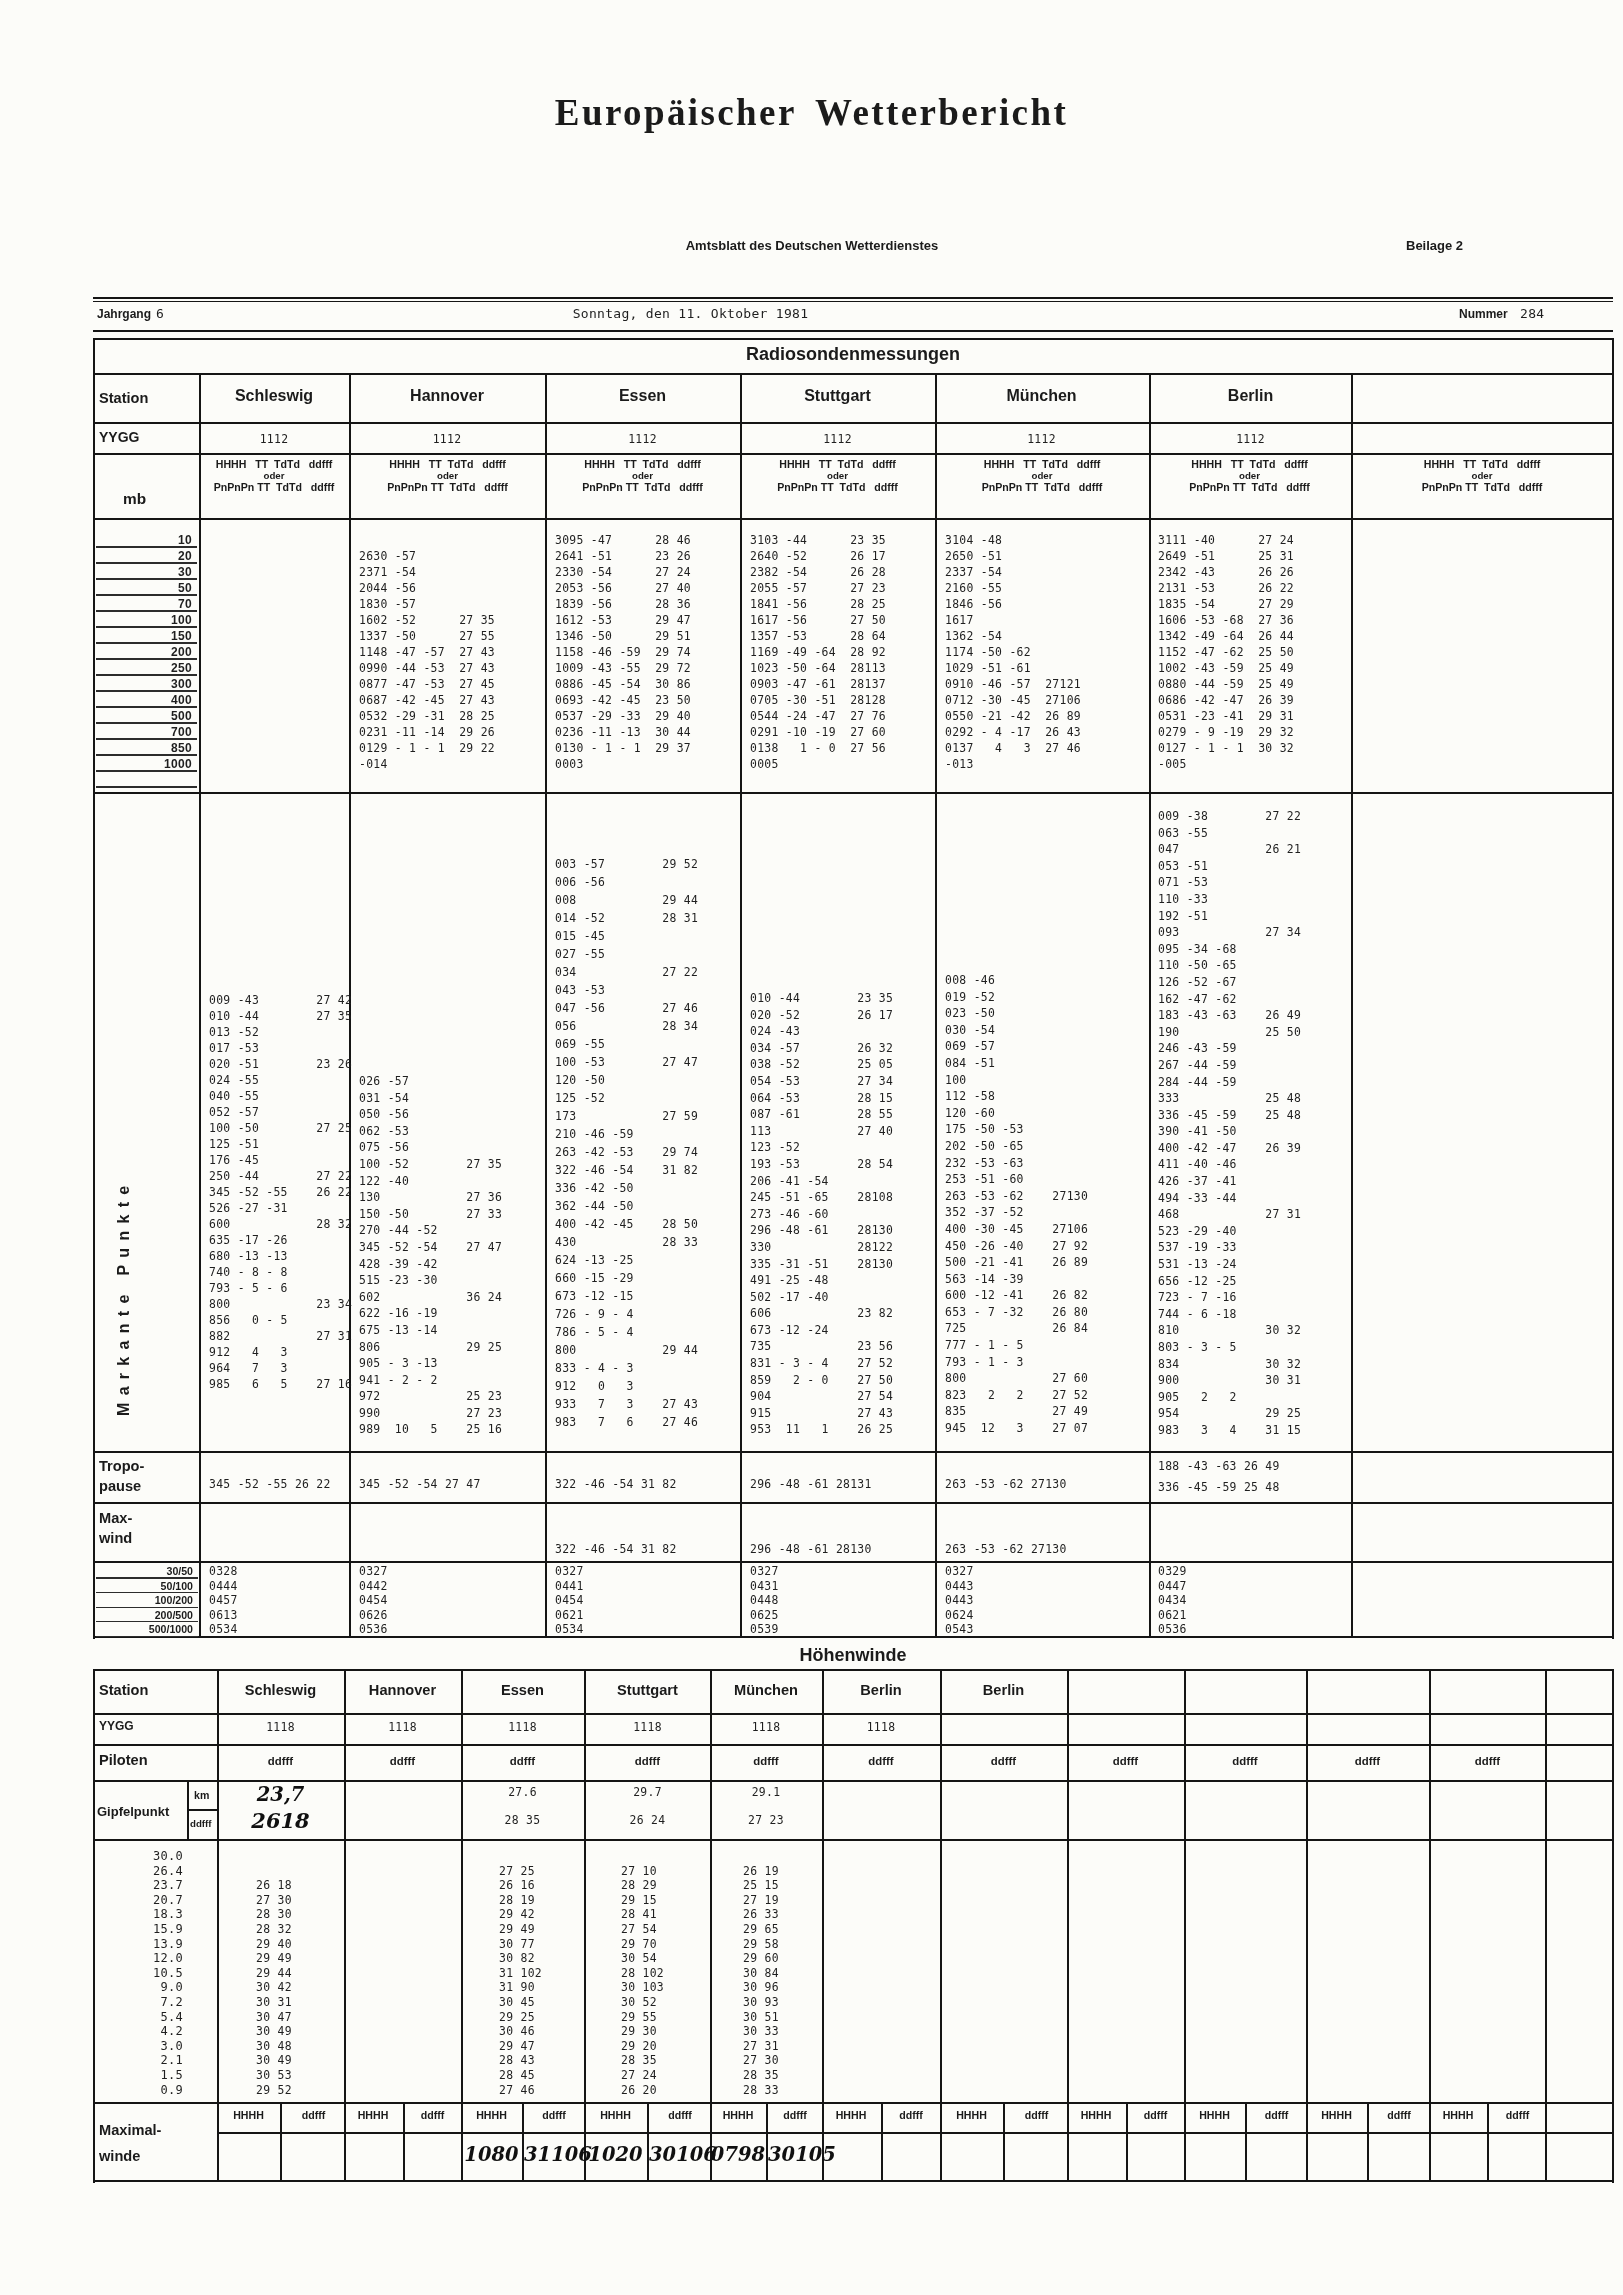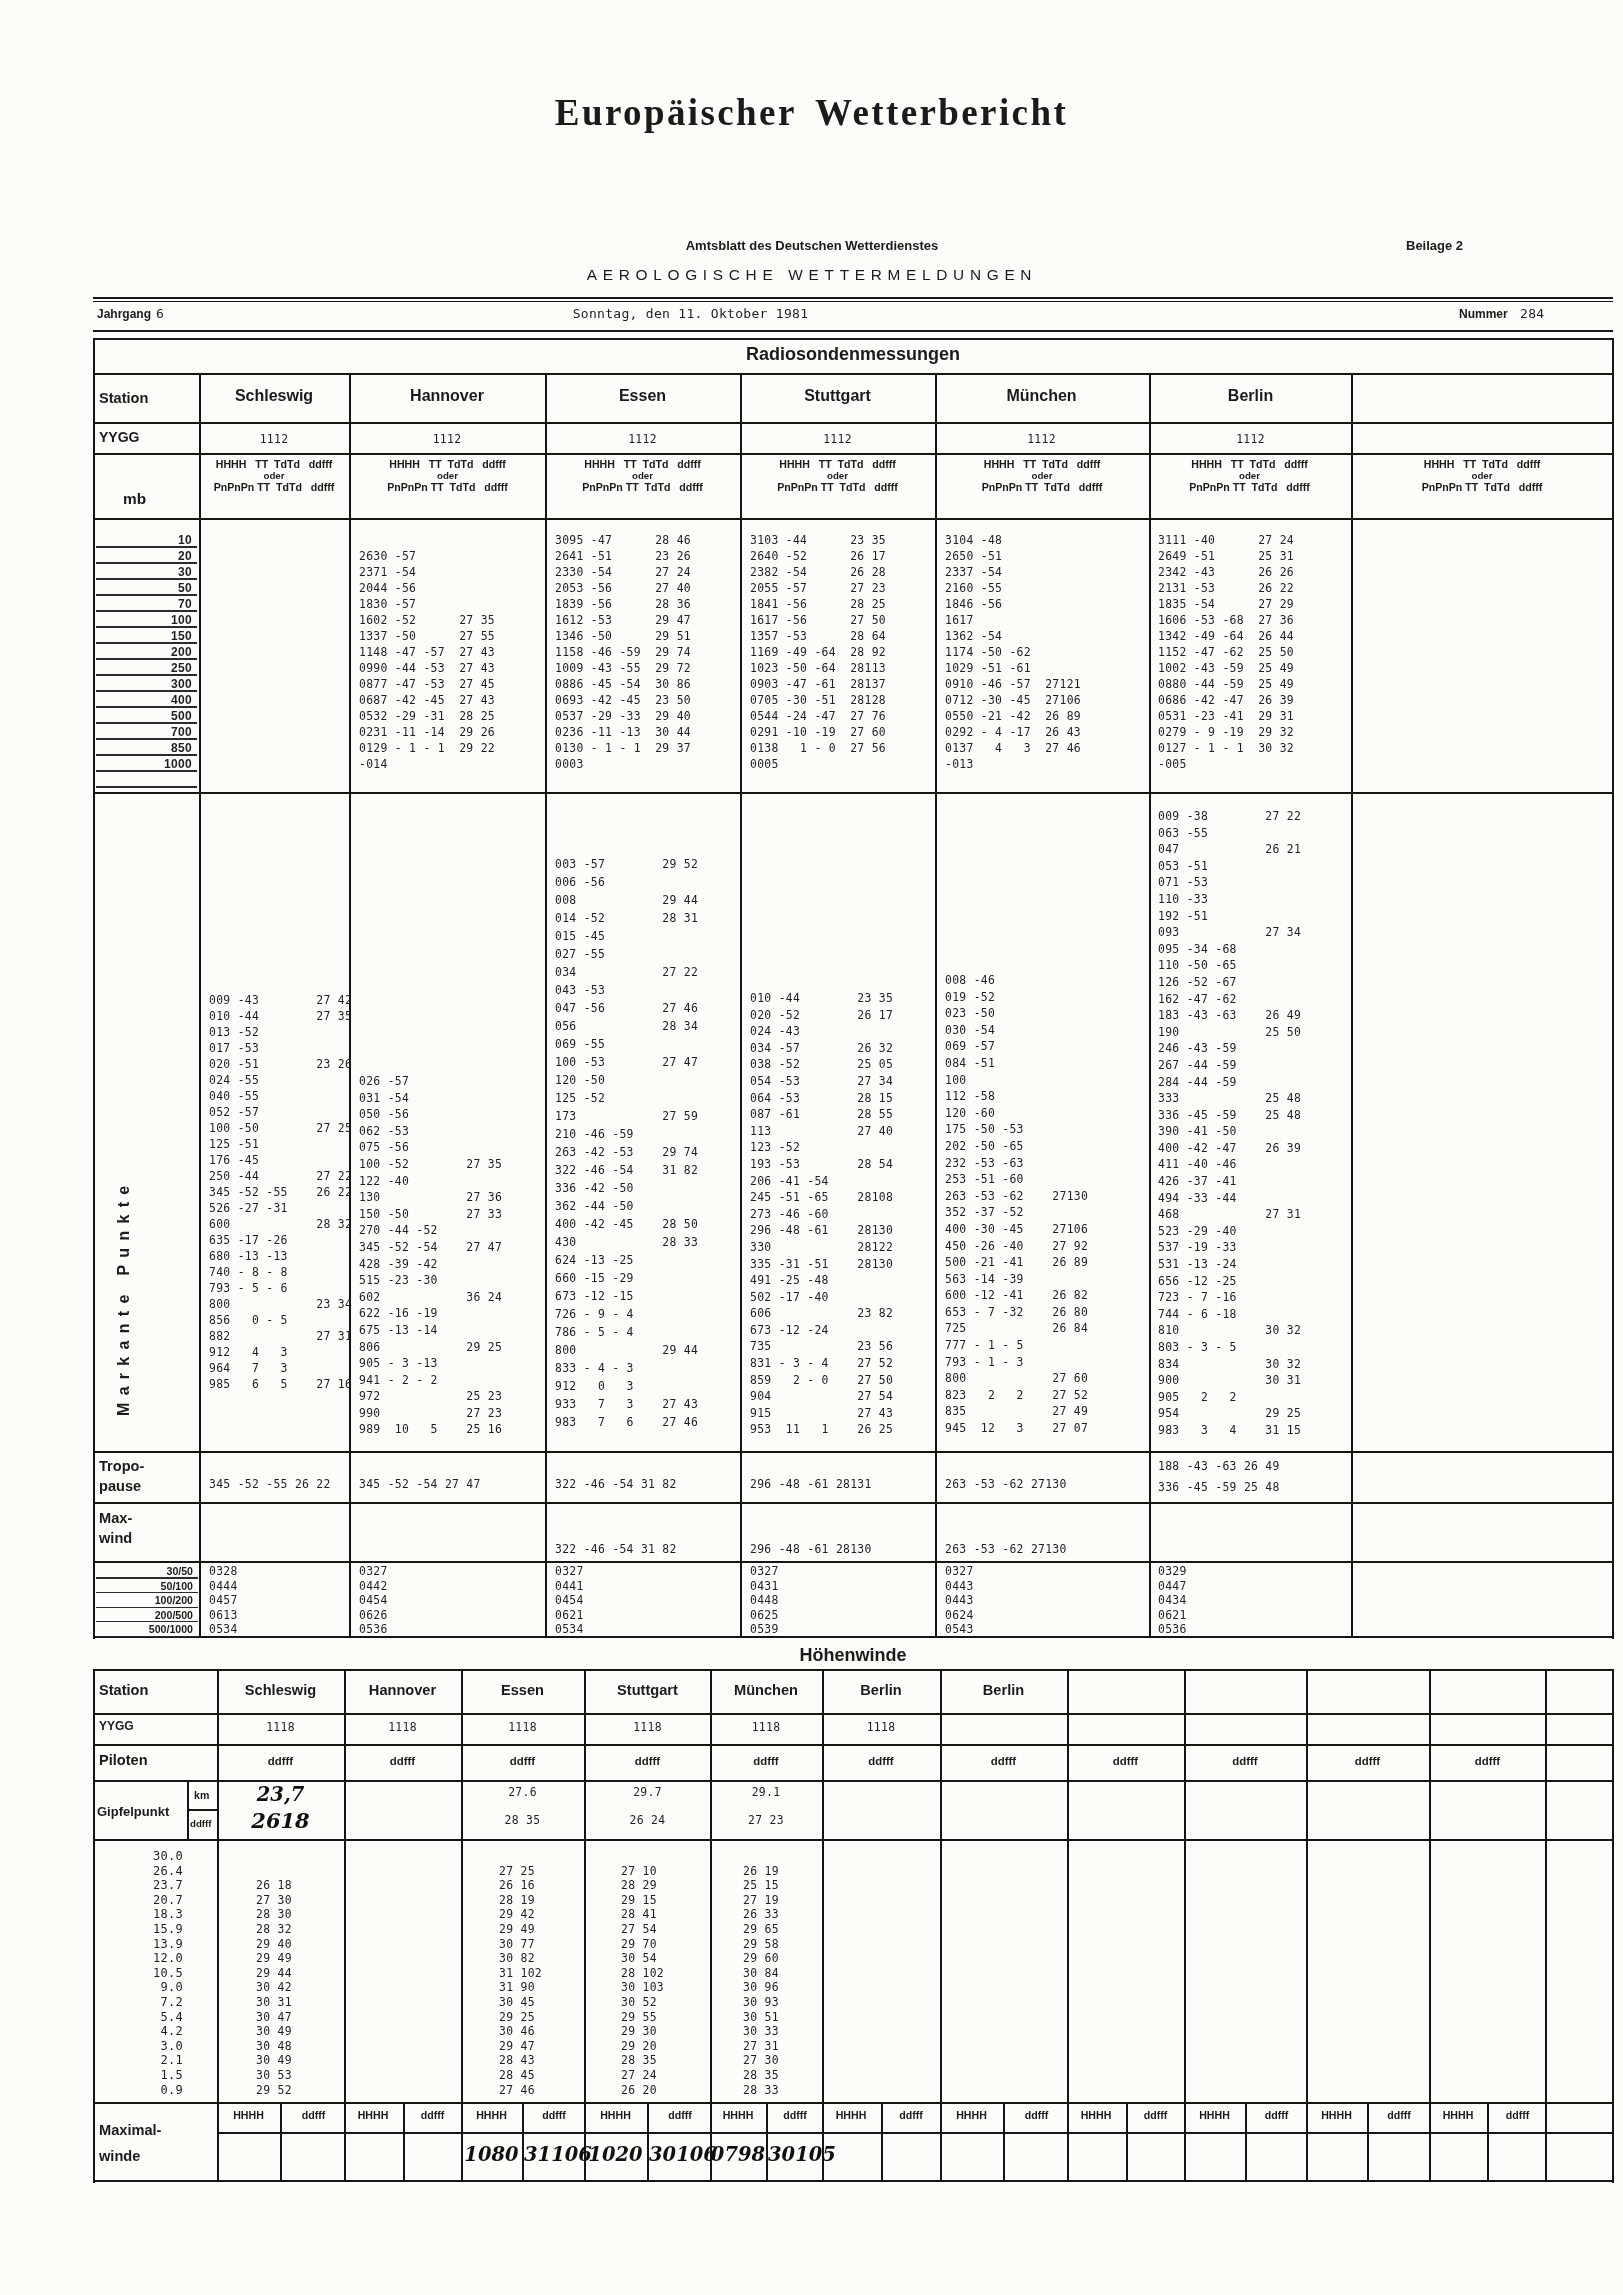"AEROLOGISCHE WETTERMELDUNGEN" div.t { html: <div>AEROLOGISCHE WETTERMELDUNGEN</div> -> none }
